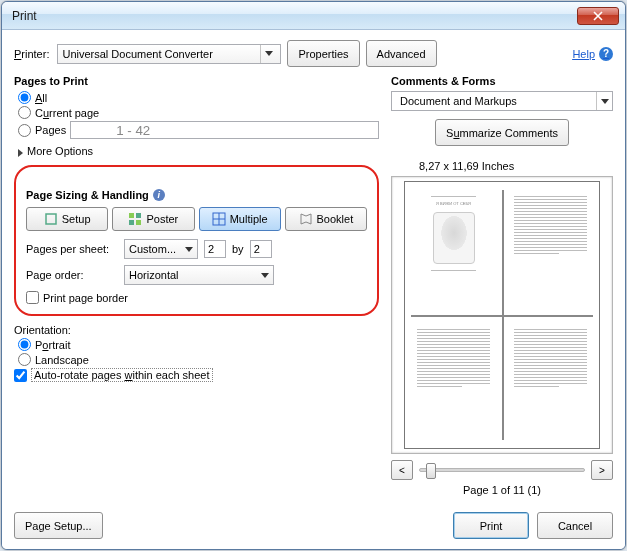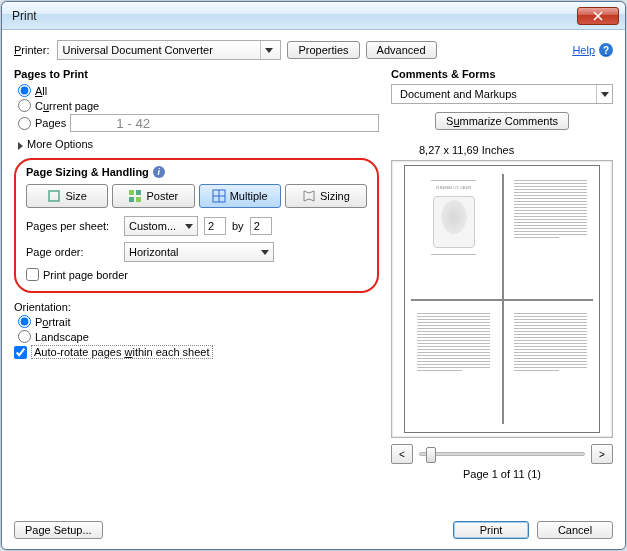"Properties" .btn { height: 18px -> 27px }
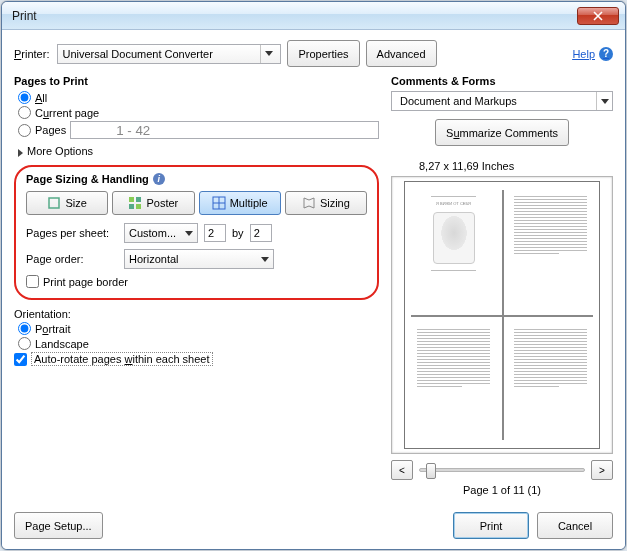"Page Sizing & Handling" .hb-title { margin-top: none -> 16px }
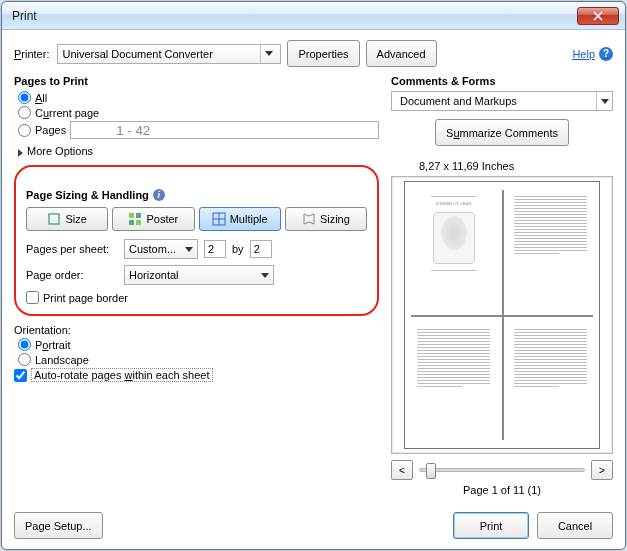"Size" span { text: Size -> Setup }
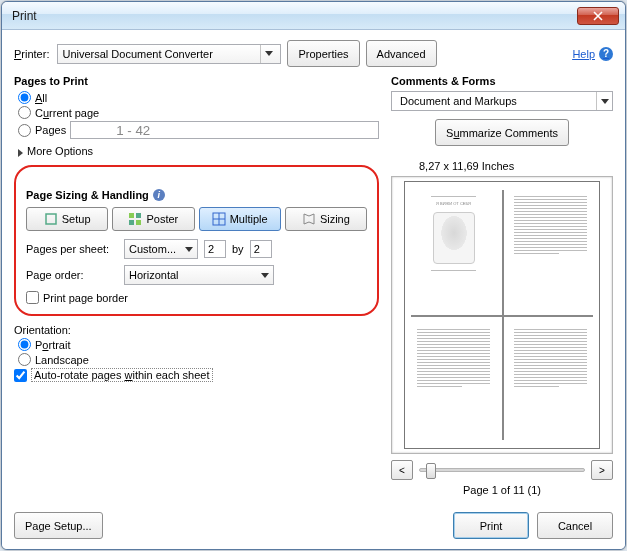"Sizing" span { text: Sizing -> Booklet }
